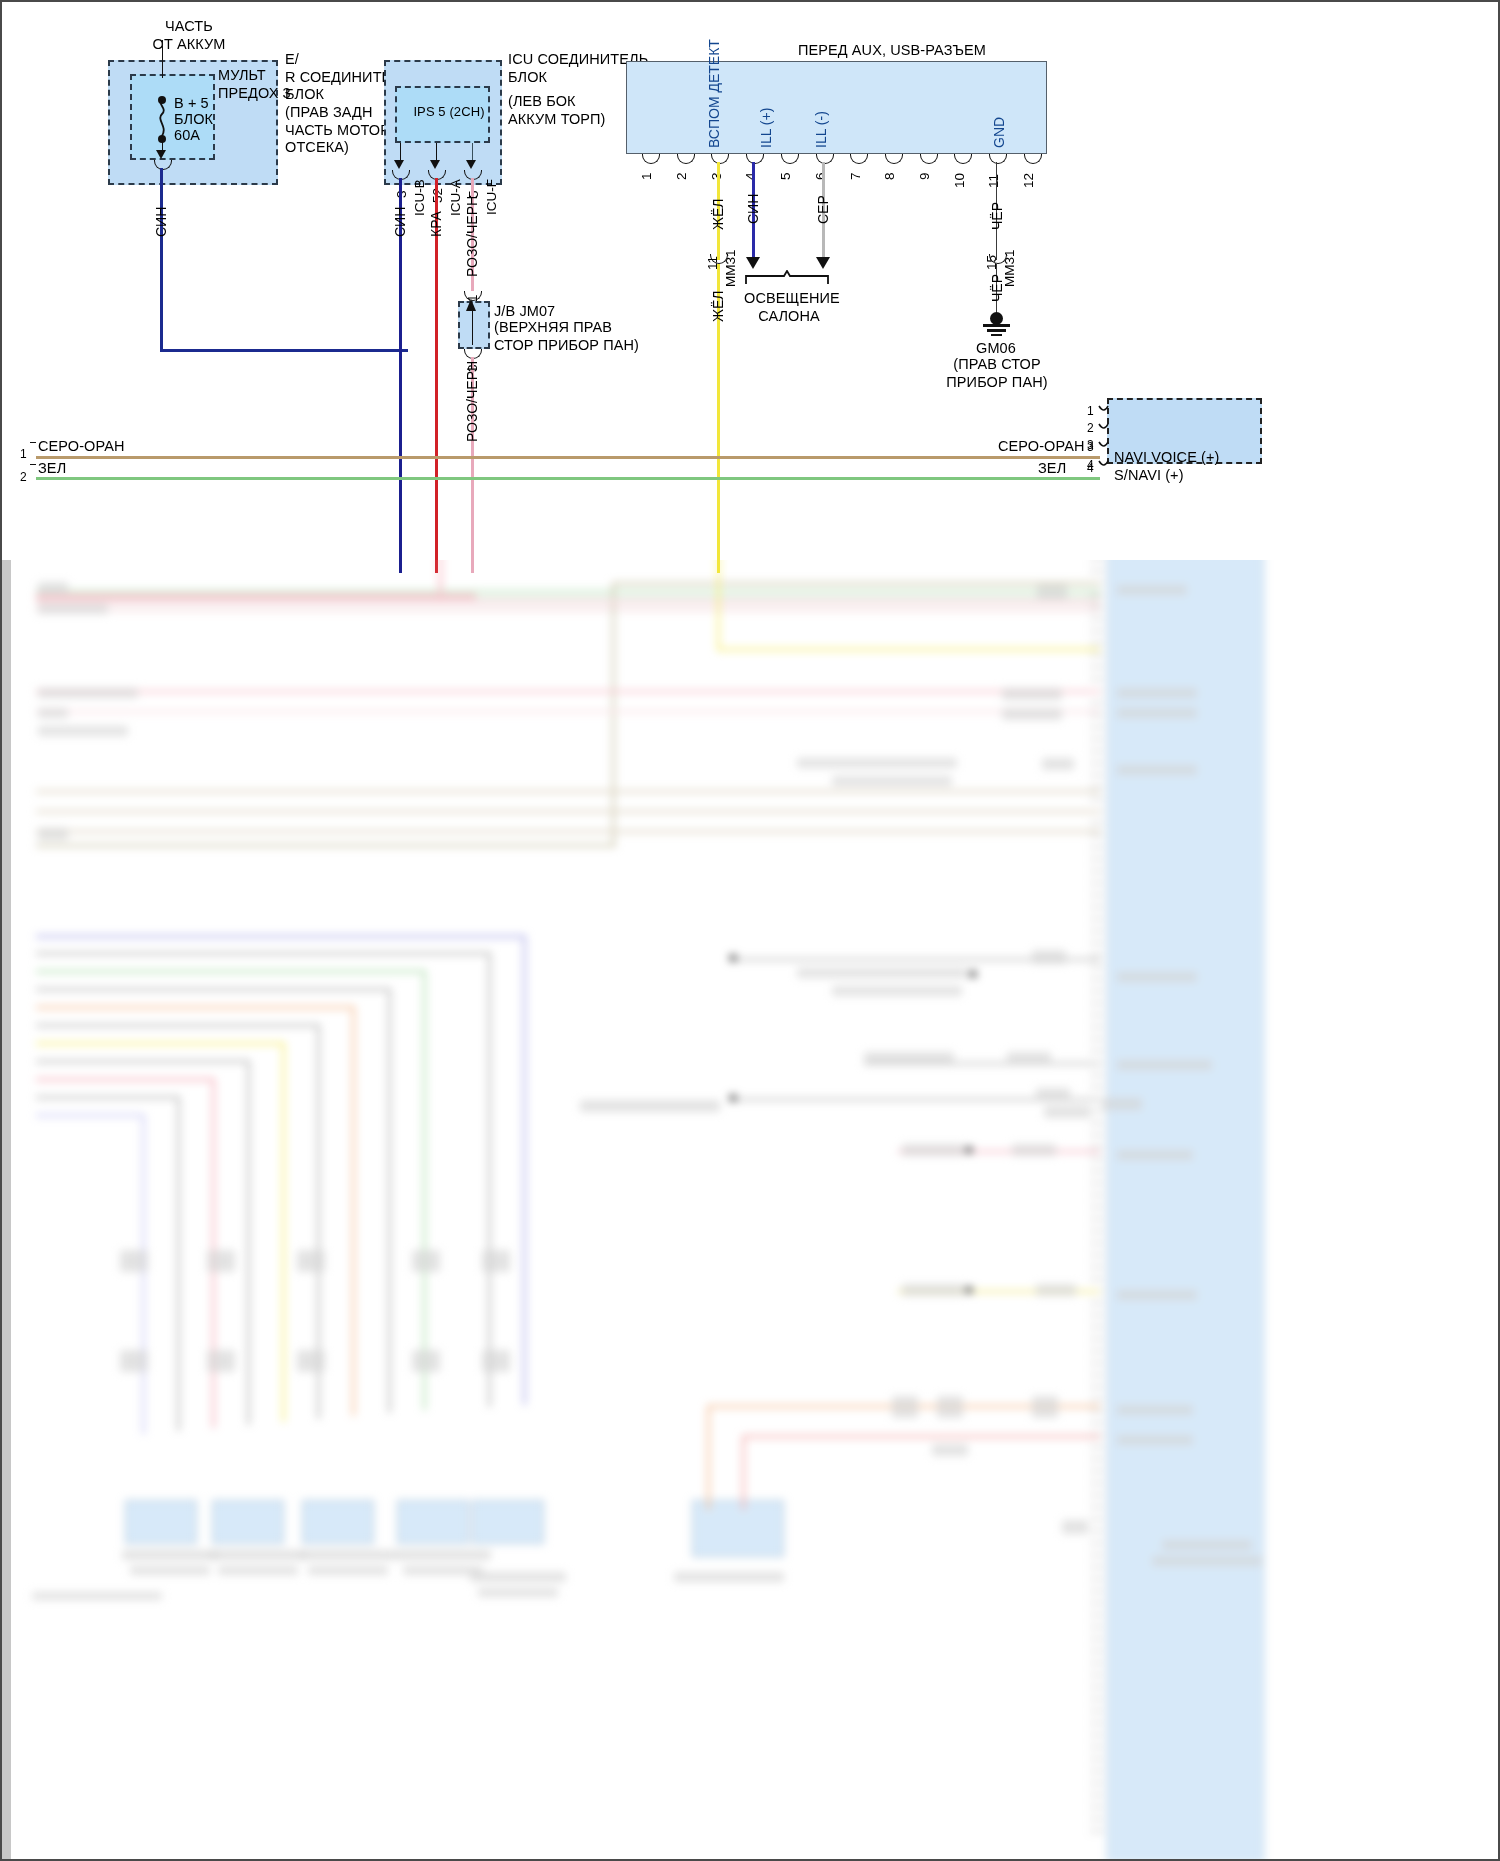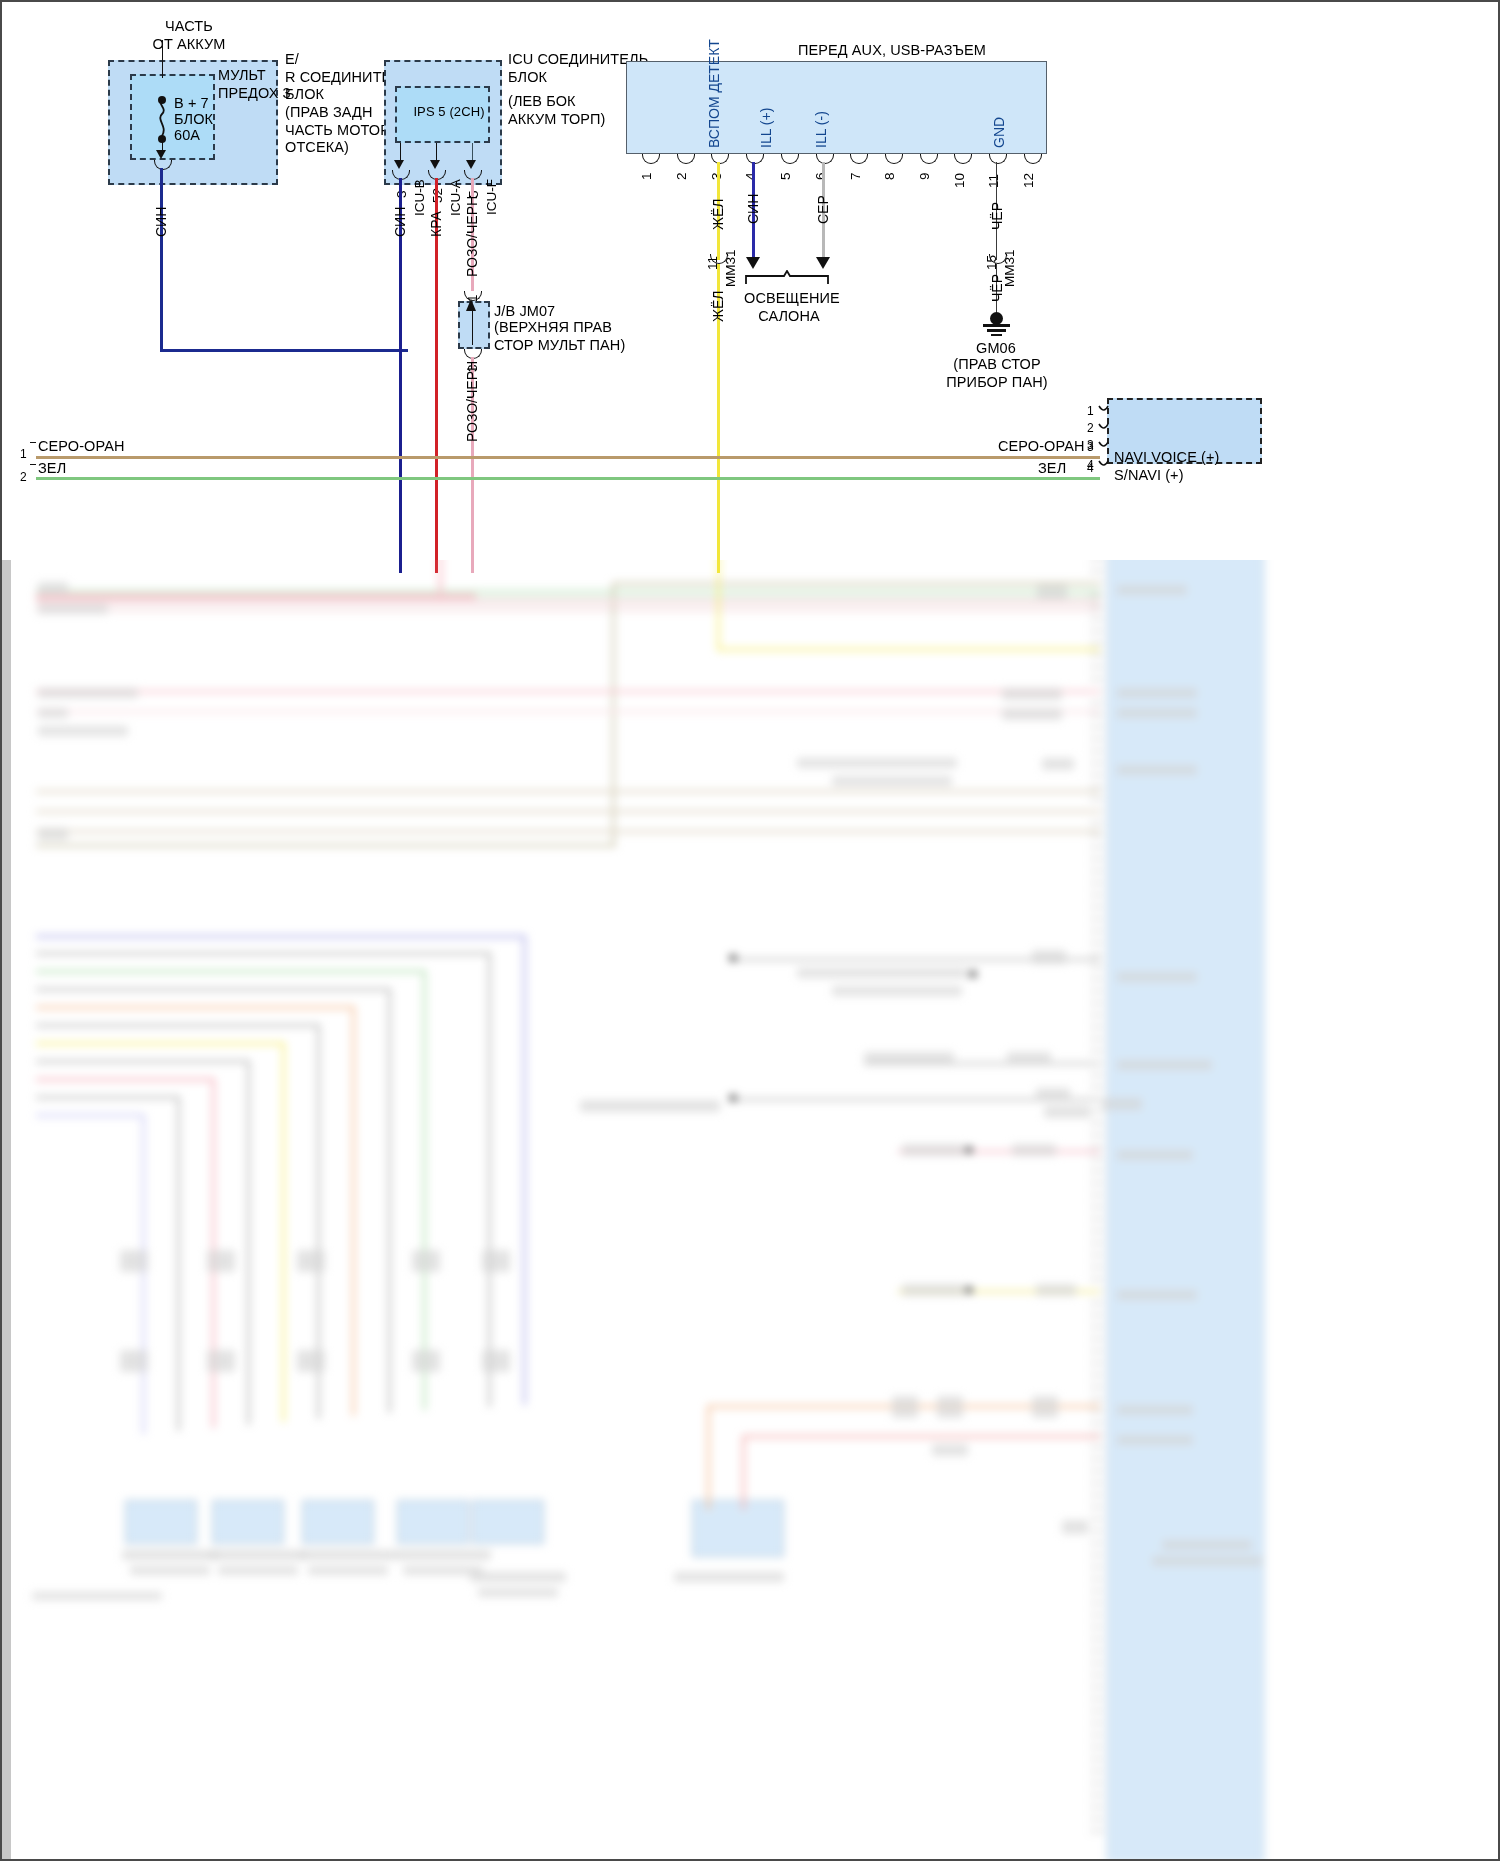"B + 7" div.lbl { text: 7 -> 5 }
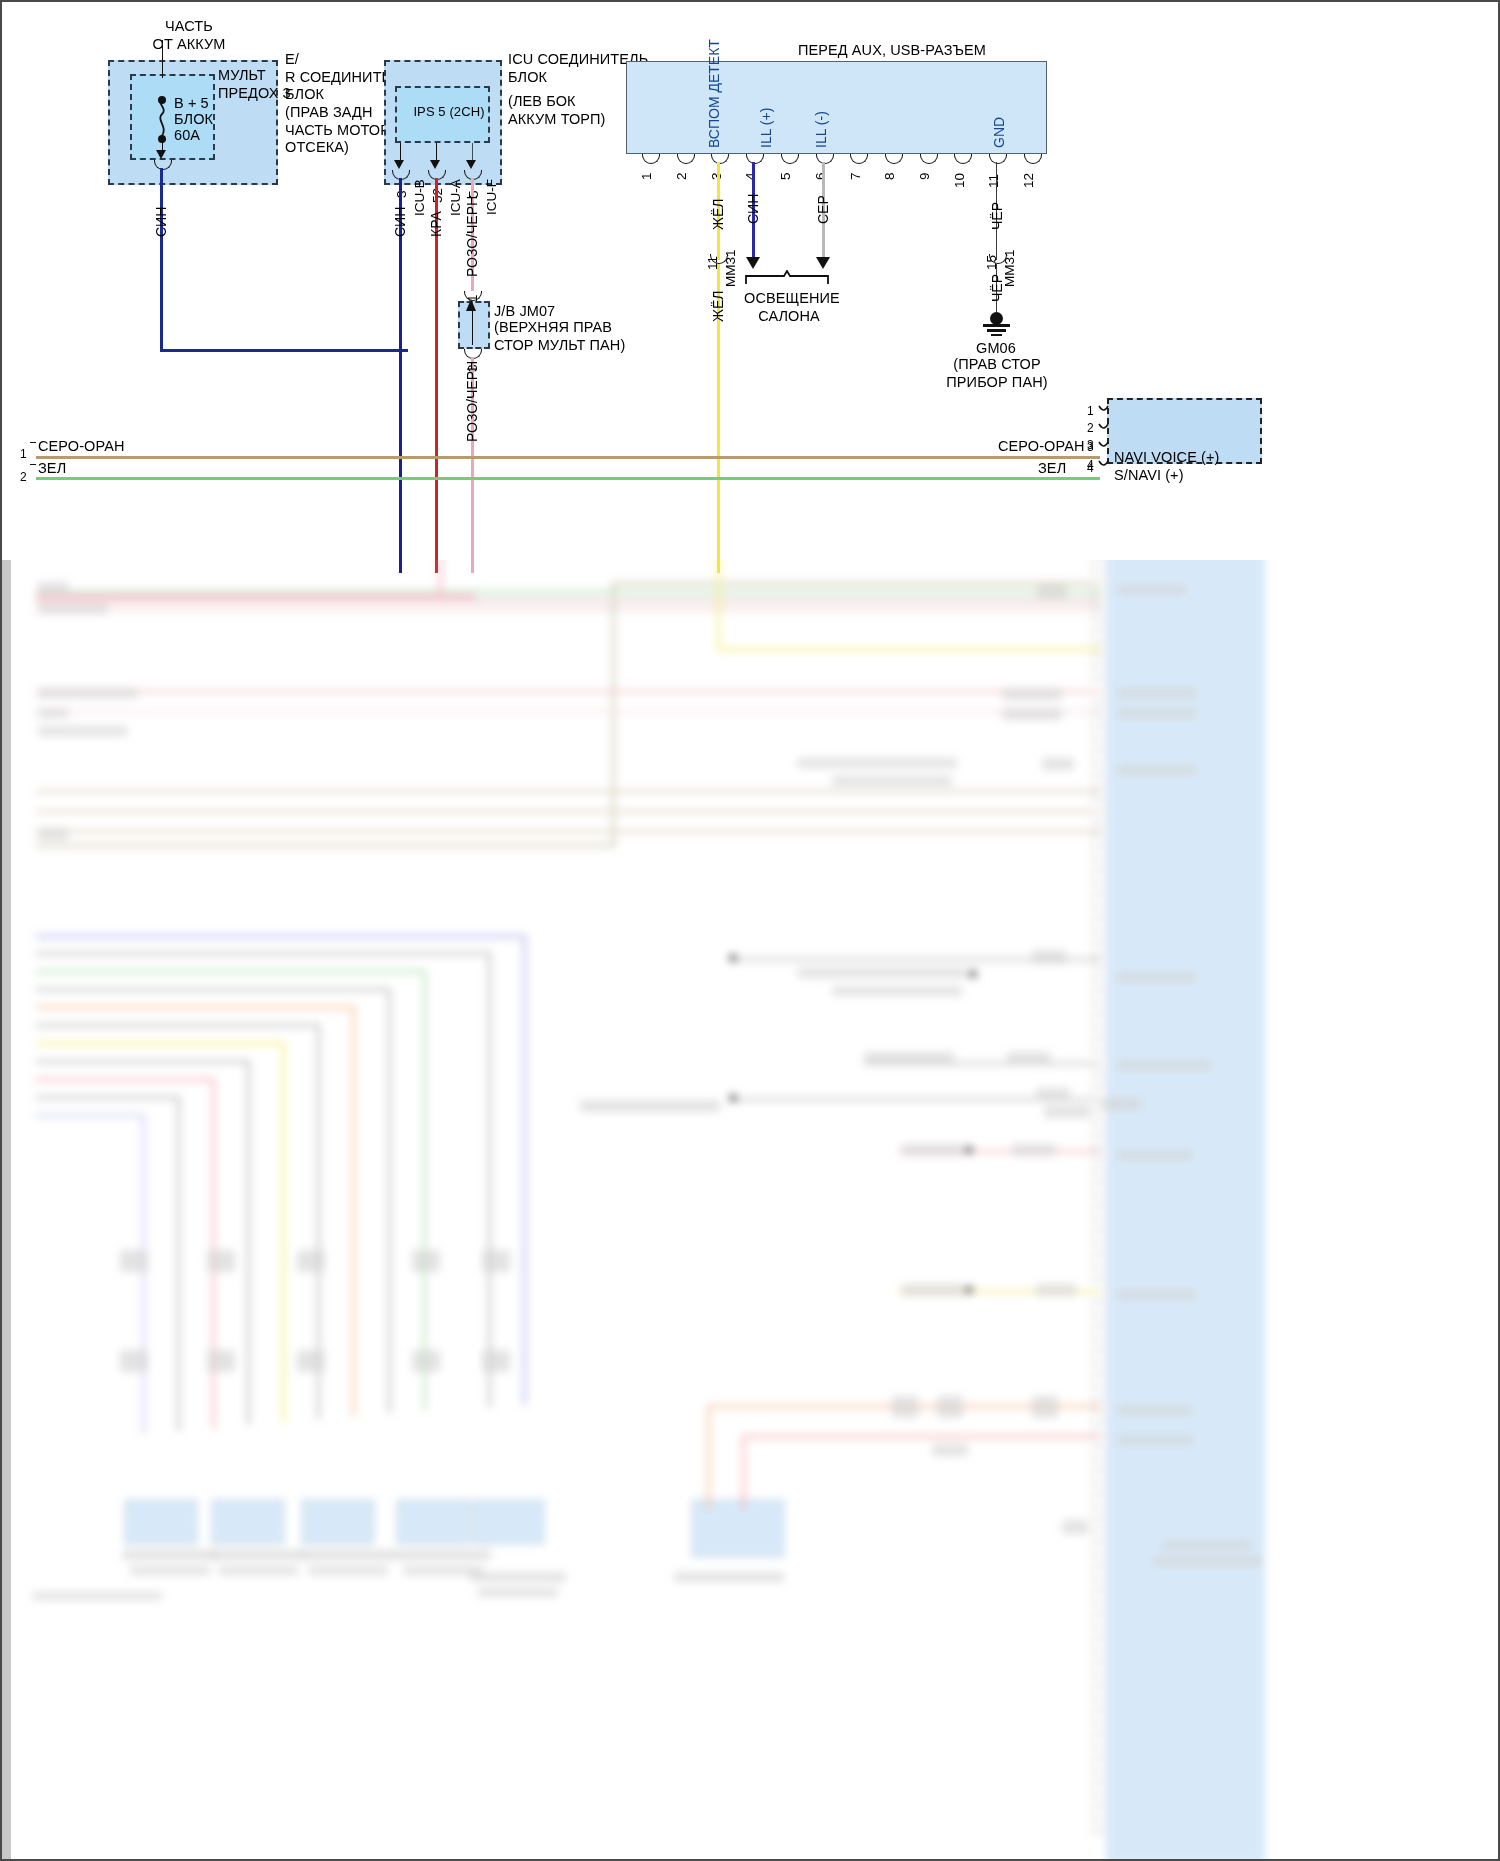"(ВЕРХНЯЯ ПРАВ" div.lbl { text: МУЛЬТ -> ПРИБОР }
